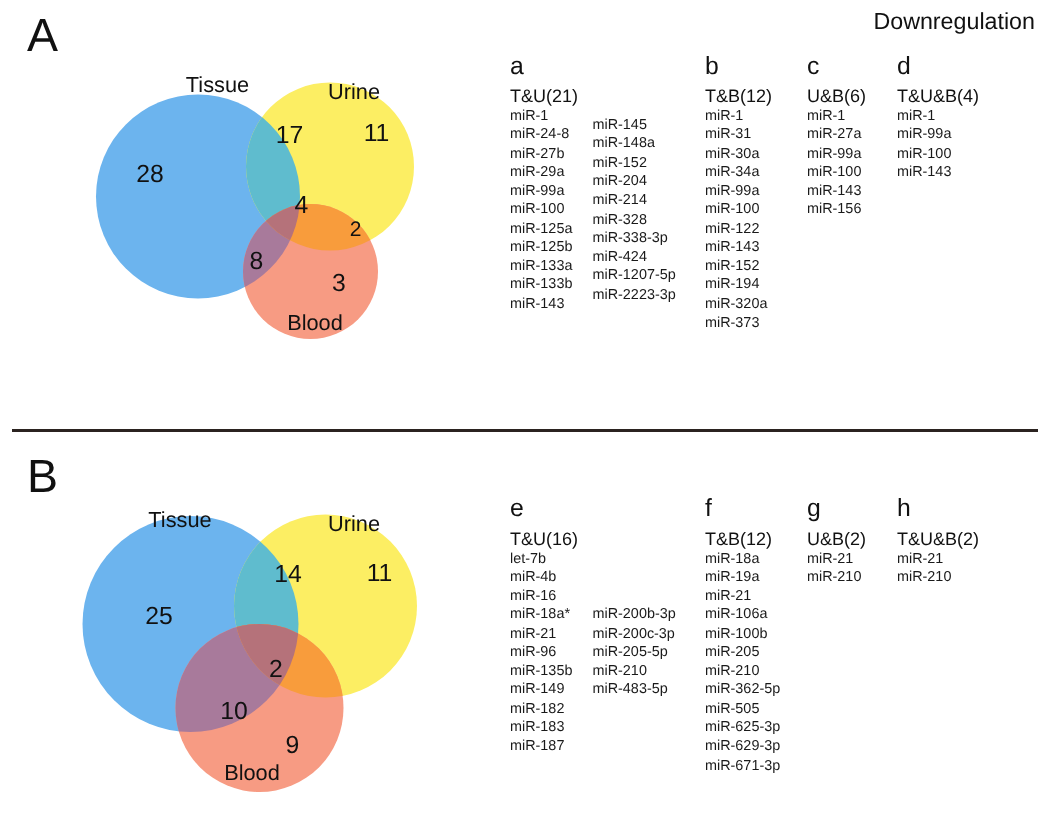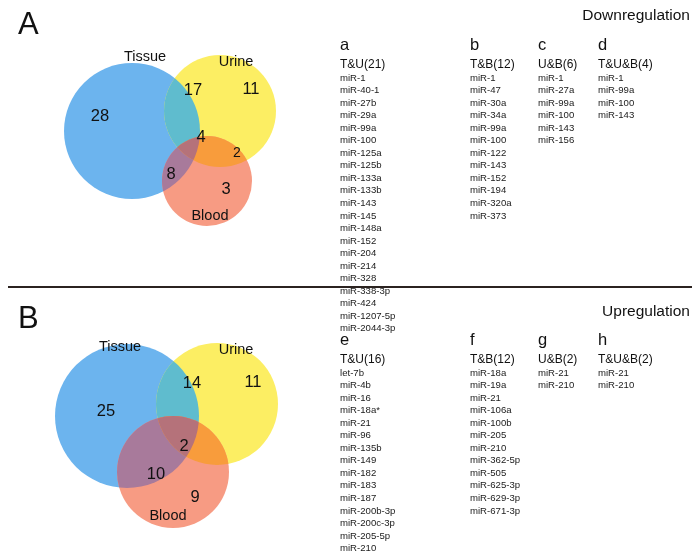"miR-1" .cols { flex-direction: column -> row }
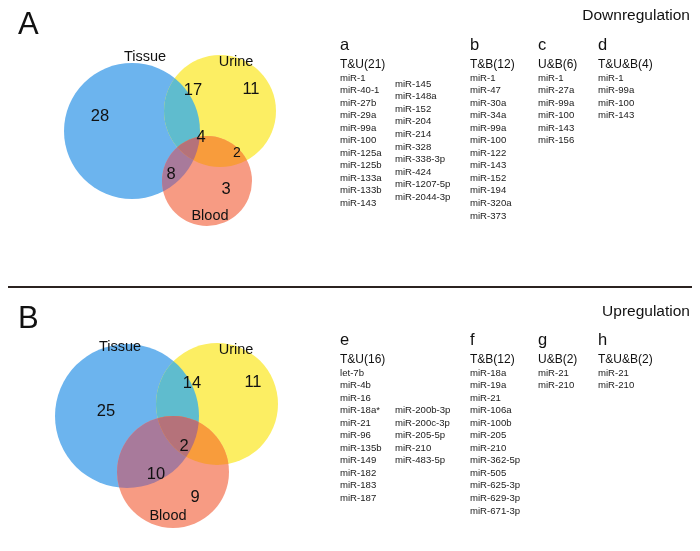"miR-40-1" span.mir { text: miR-40-1 -> miR-24-8 }
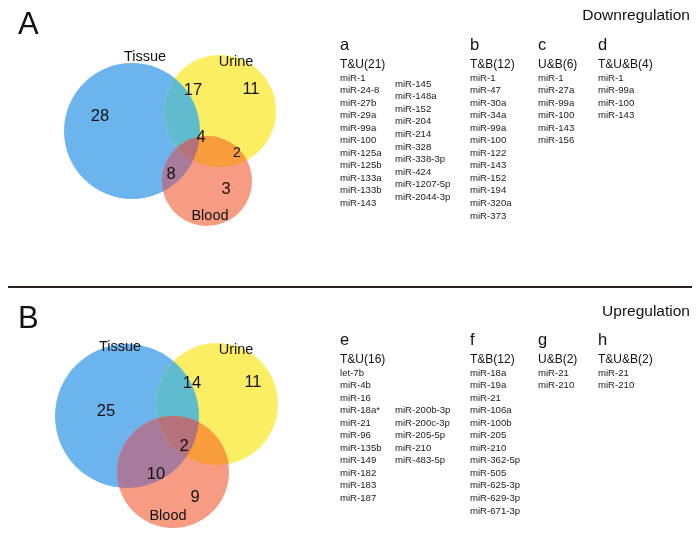"miR-47" span.mir { text: miR-47 -> miR-31 }
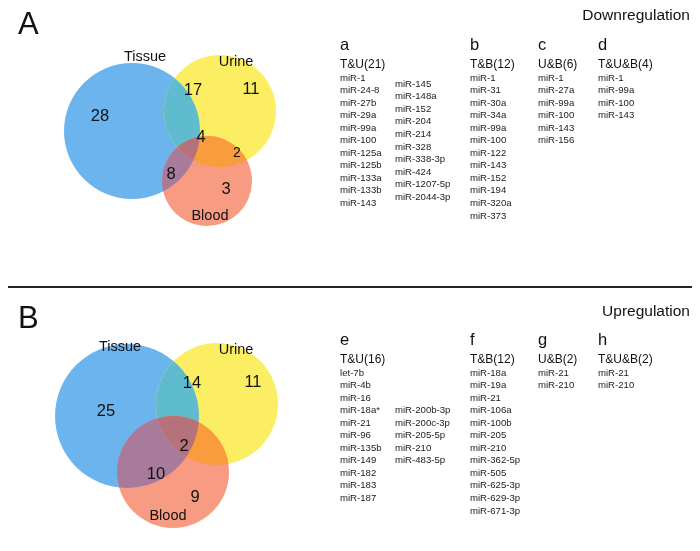"miR-2044-3p" span.mir { text: miR-2044-3p -> miR-2223-3p }
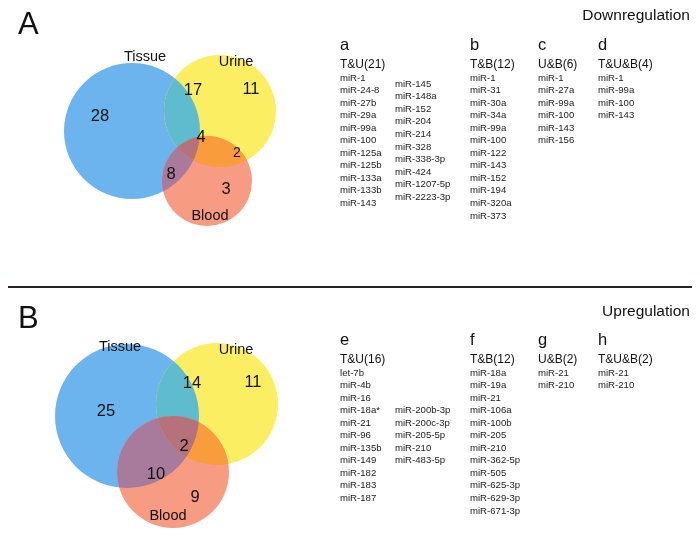"Upregulation" div.reg-title { html: <div>Upregulation</div> -> none }
